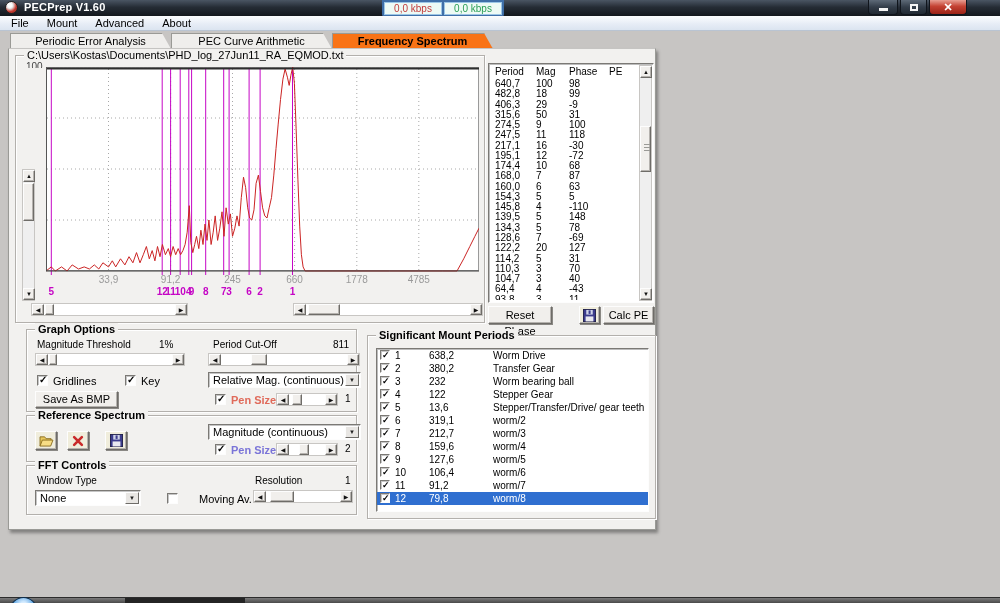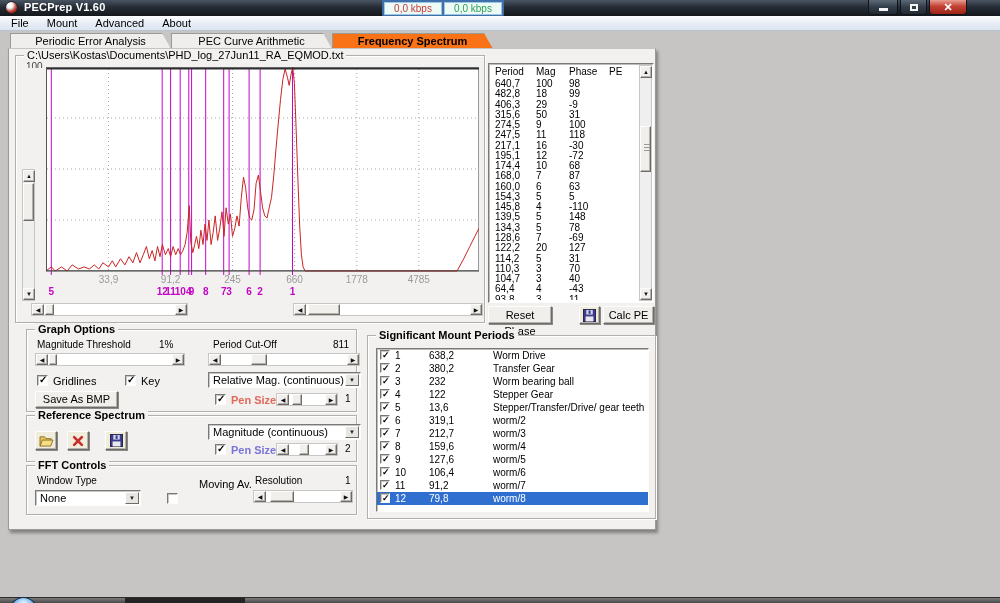"Moving Av." div.cb-lab { top: 12px -> 27px }
